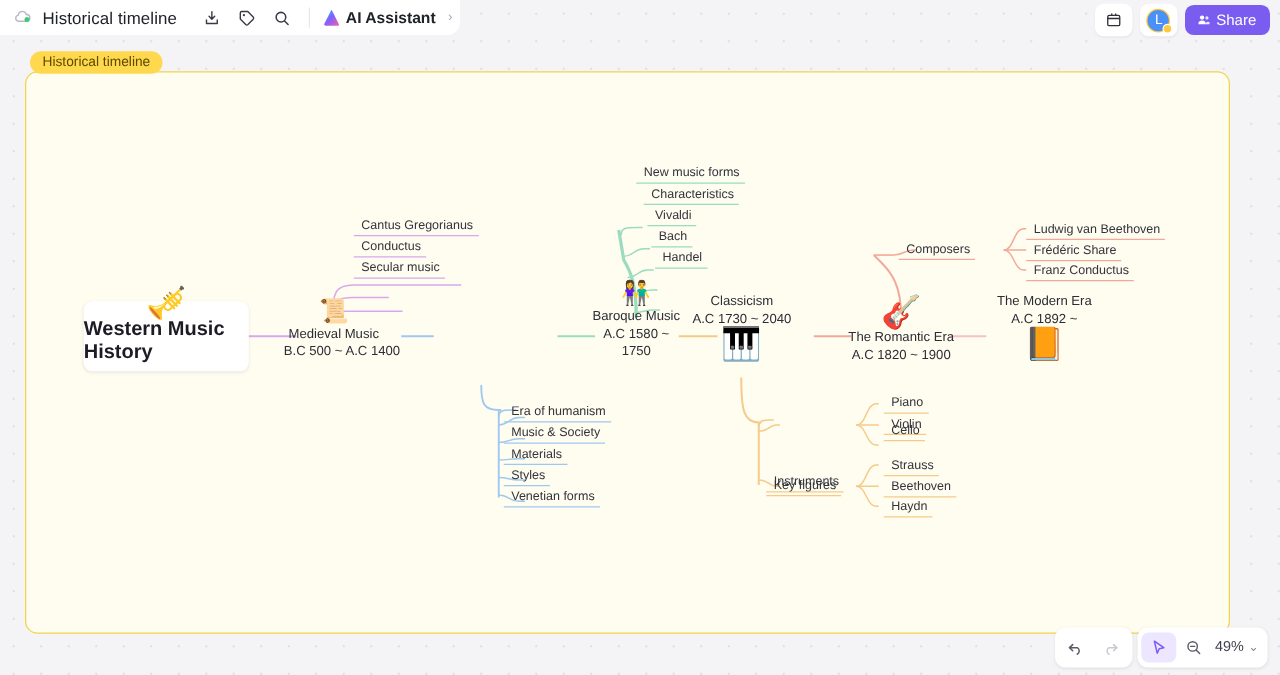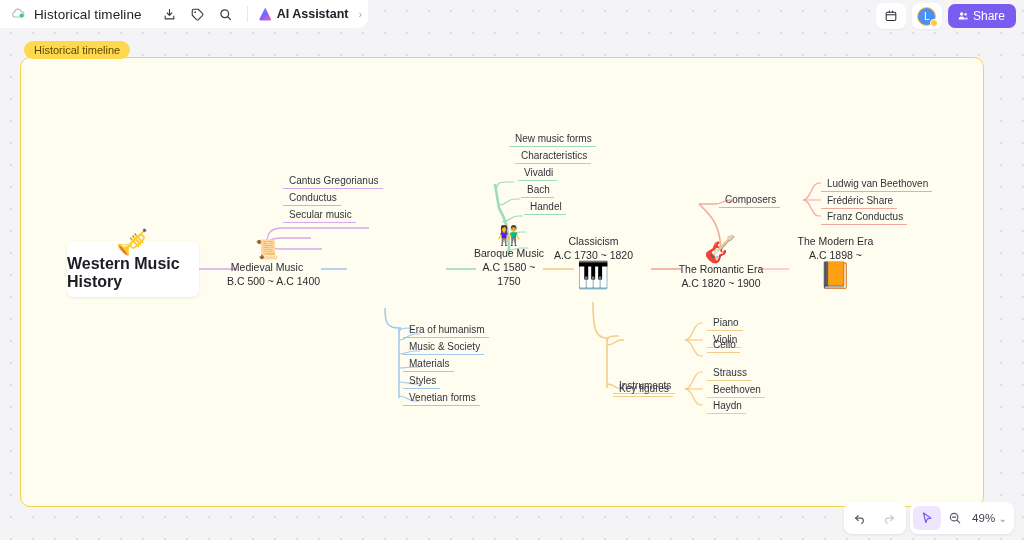"A.C 1730 ~ 1820" div.node-label { text: 1820 -> 2040 }
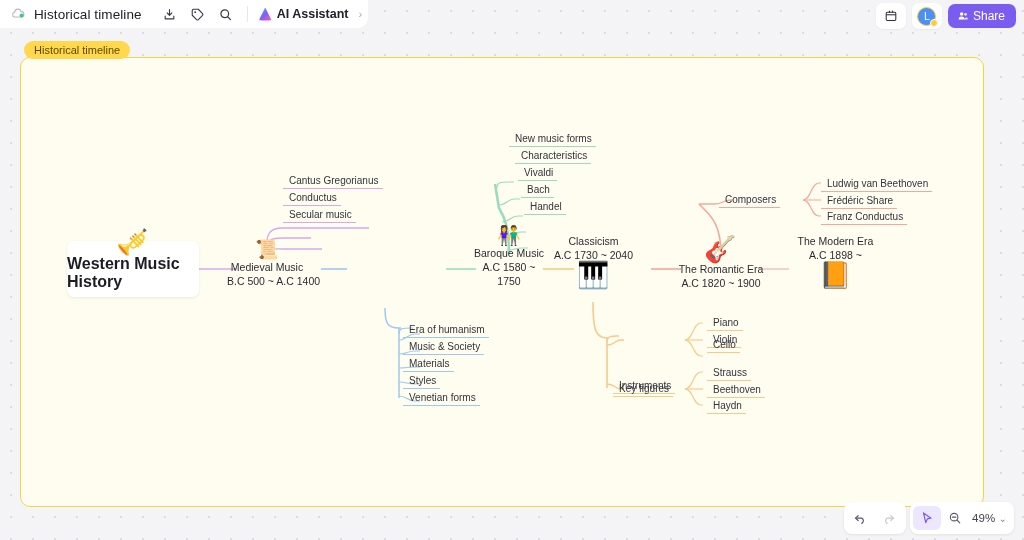"A.C 1898 ~" div.node-label { text: 1898 -> 1892 }
